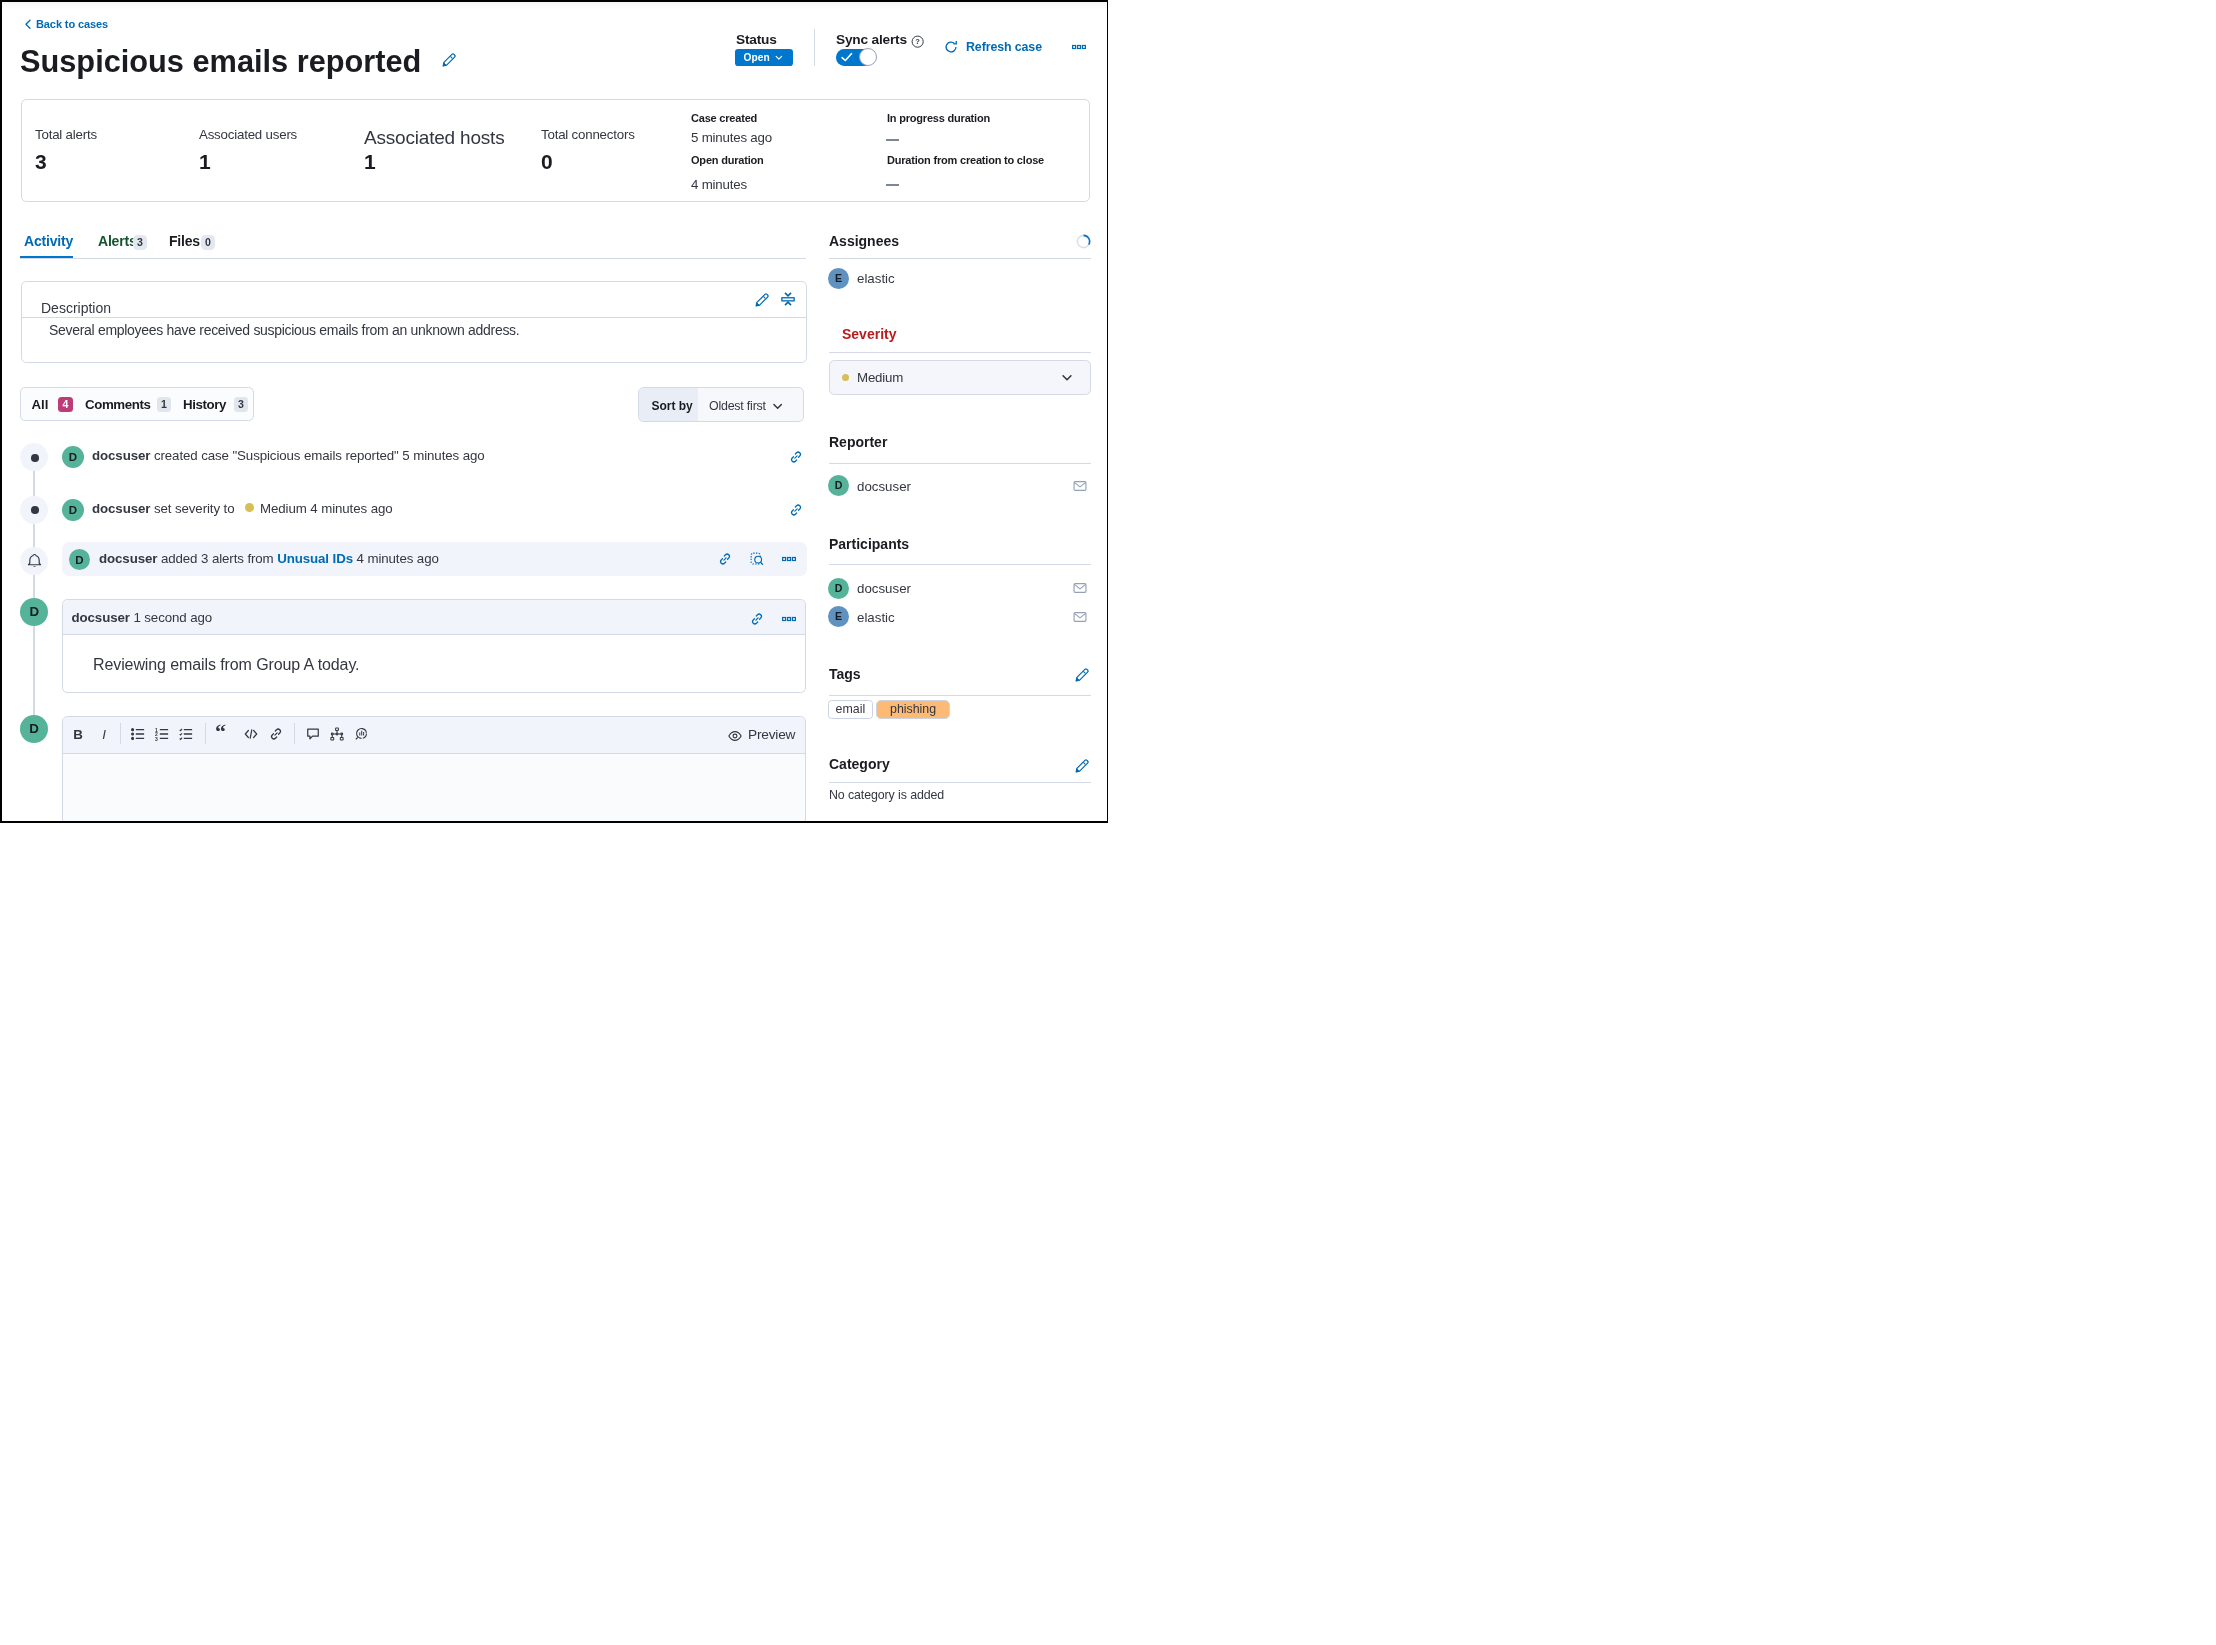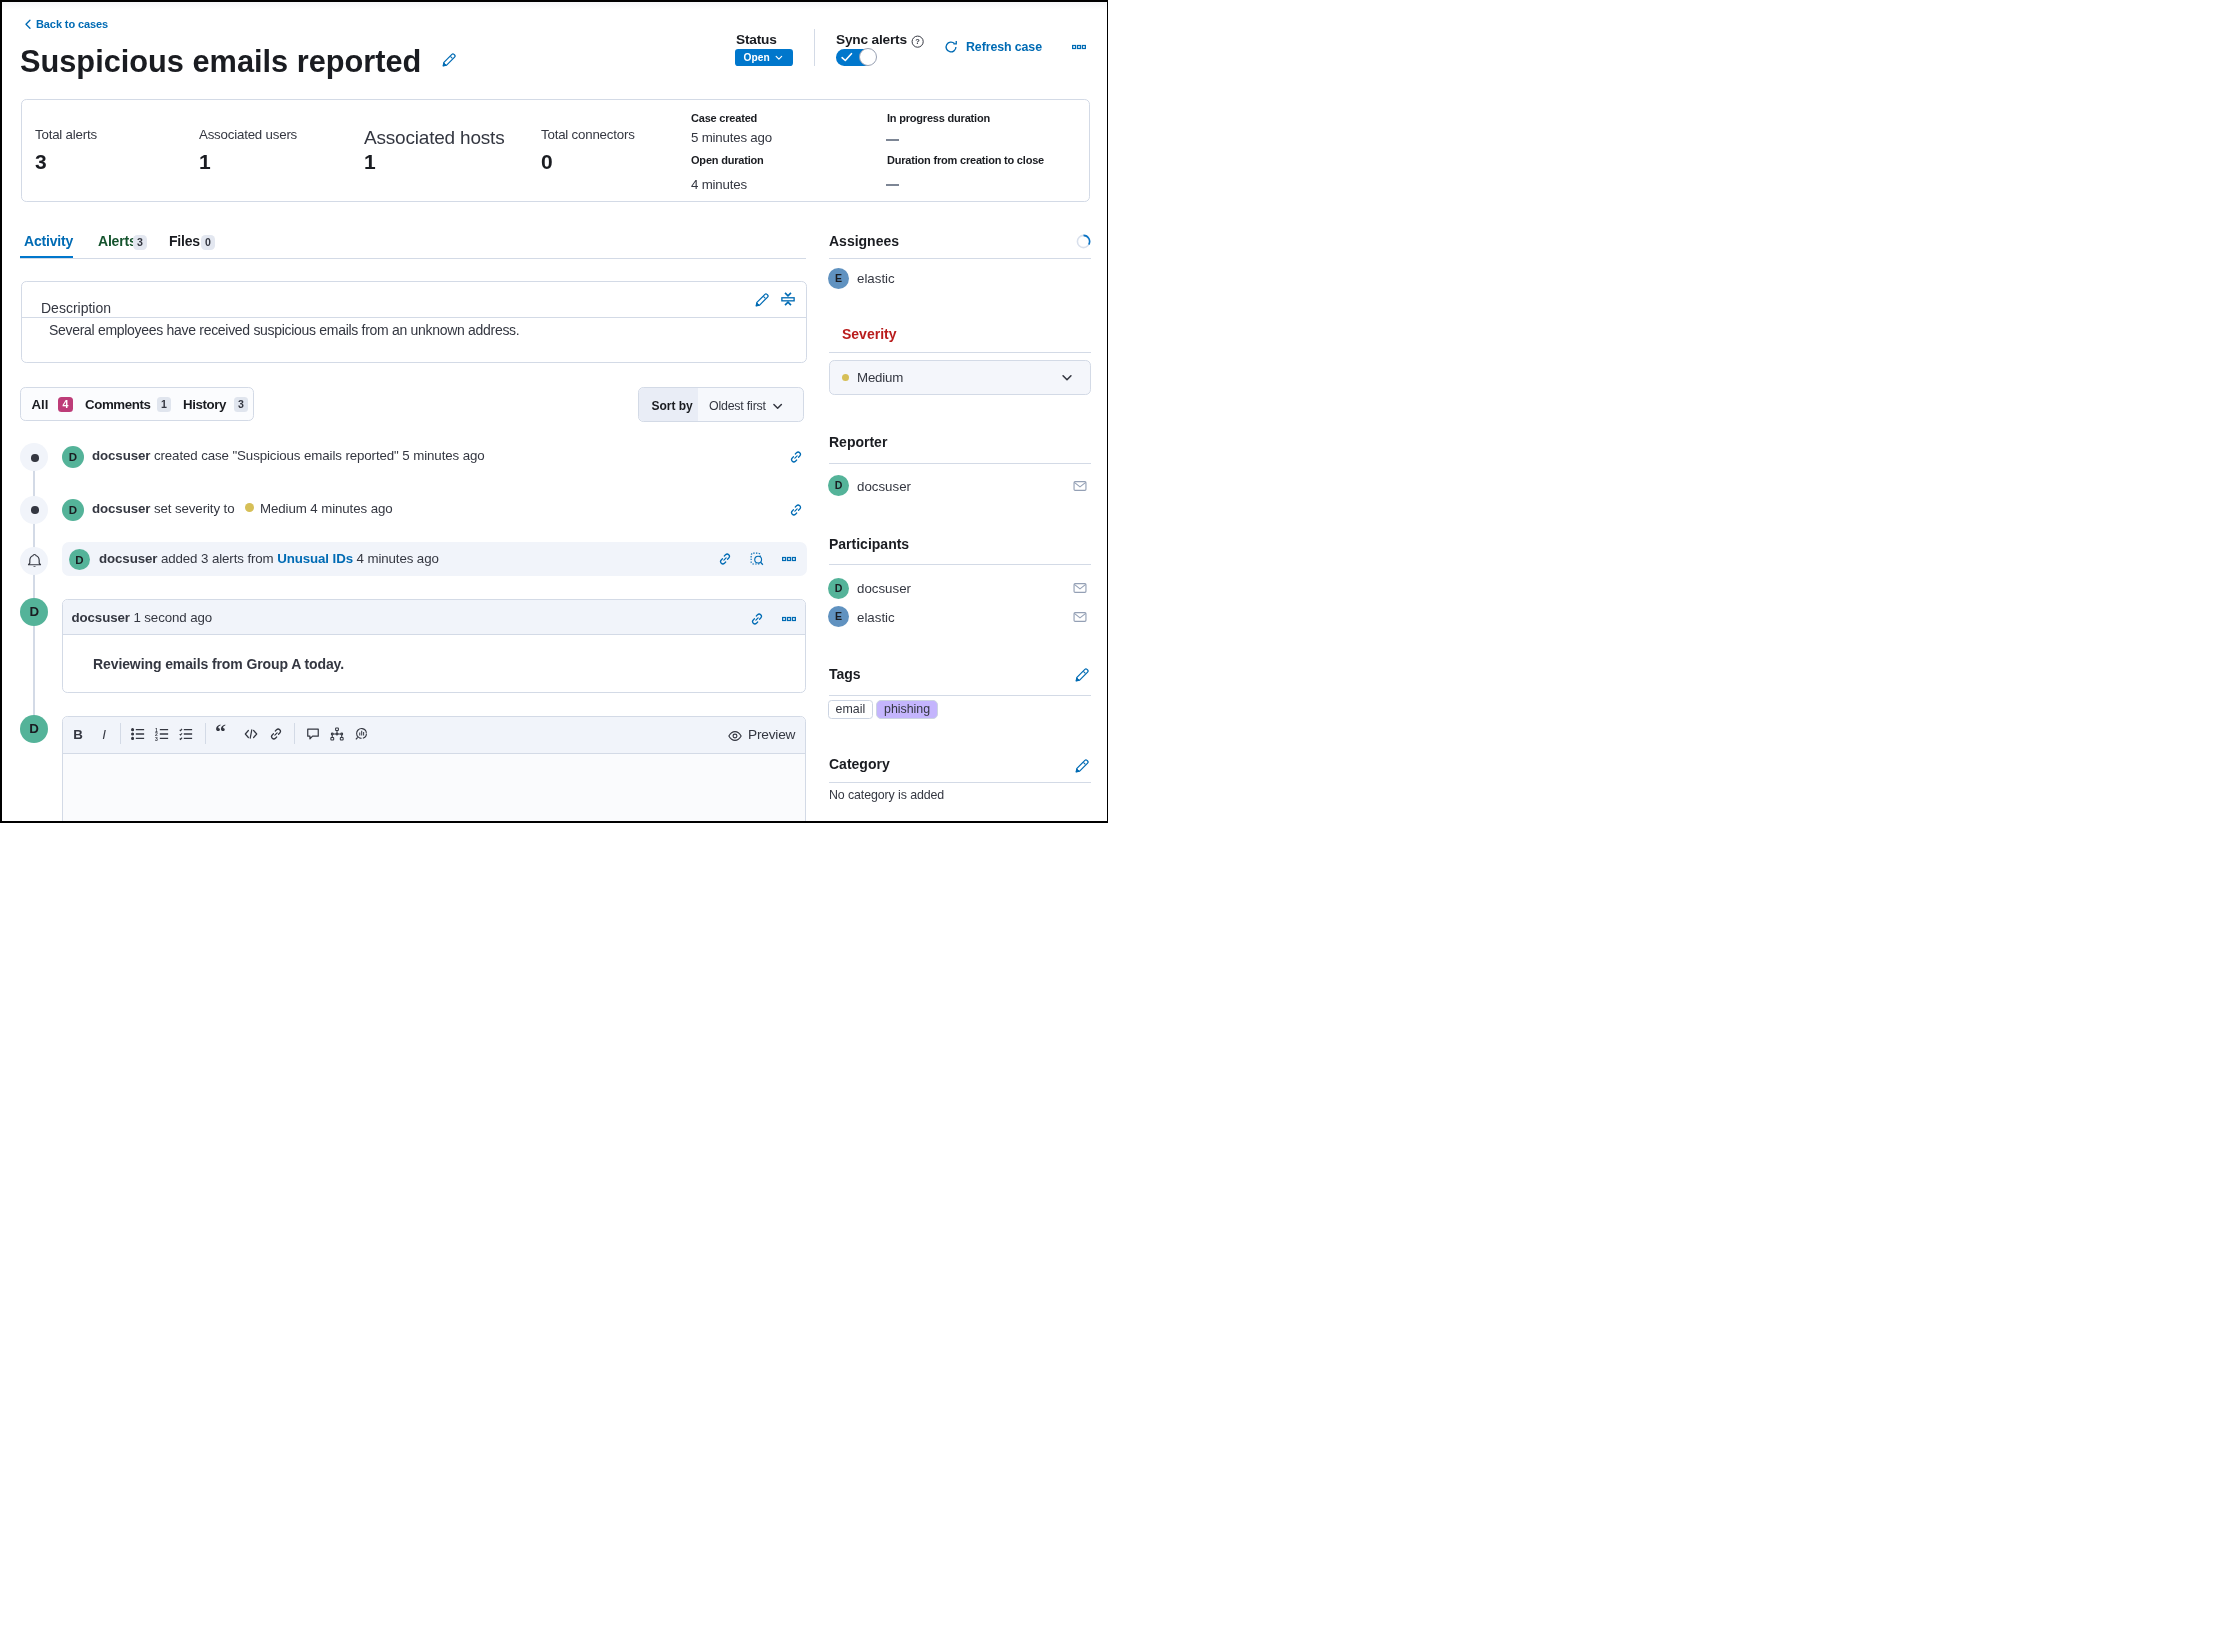"Reviewing emails from Group A" div.abs { font-size: 14px -> 16px; font-weight: bold -> none }
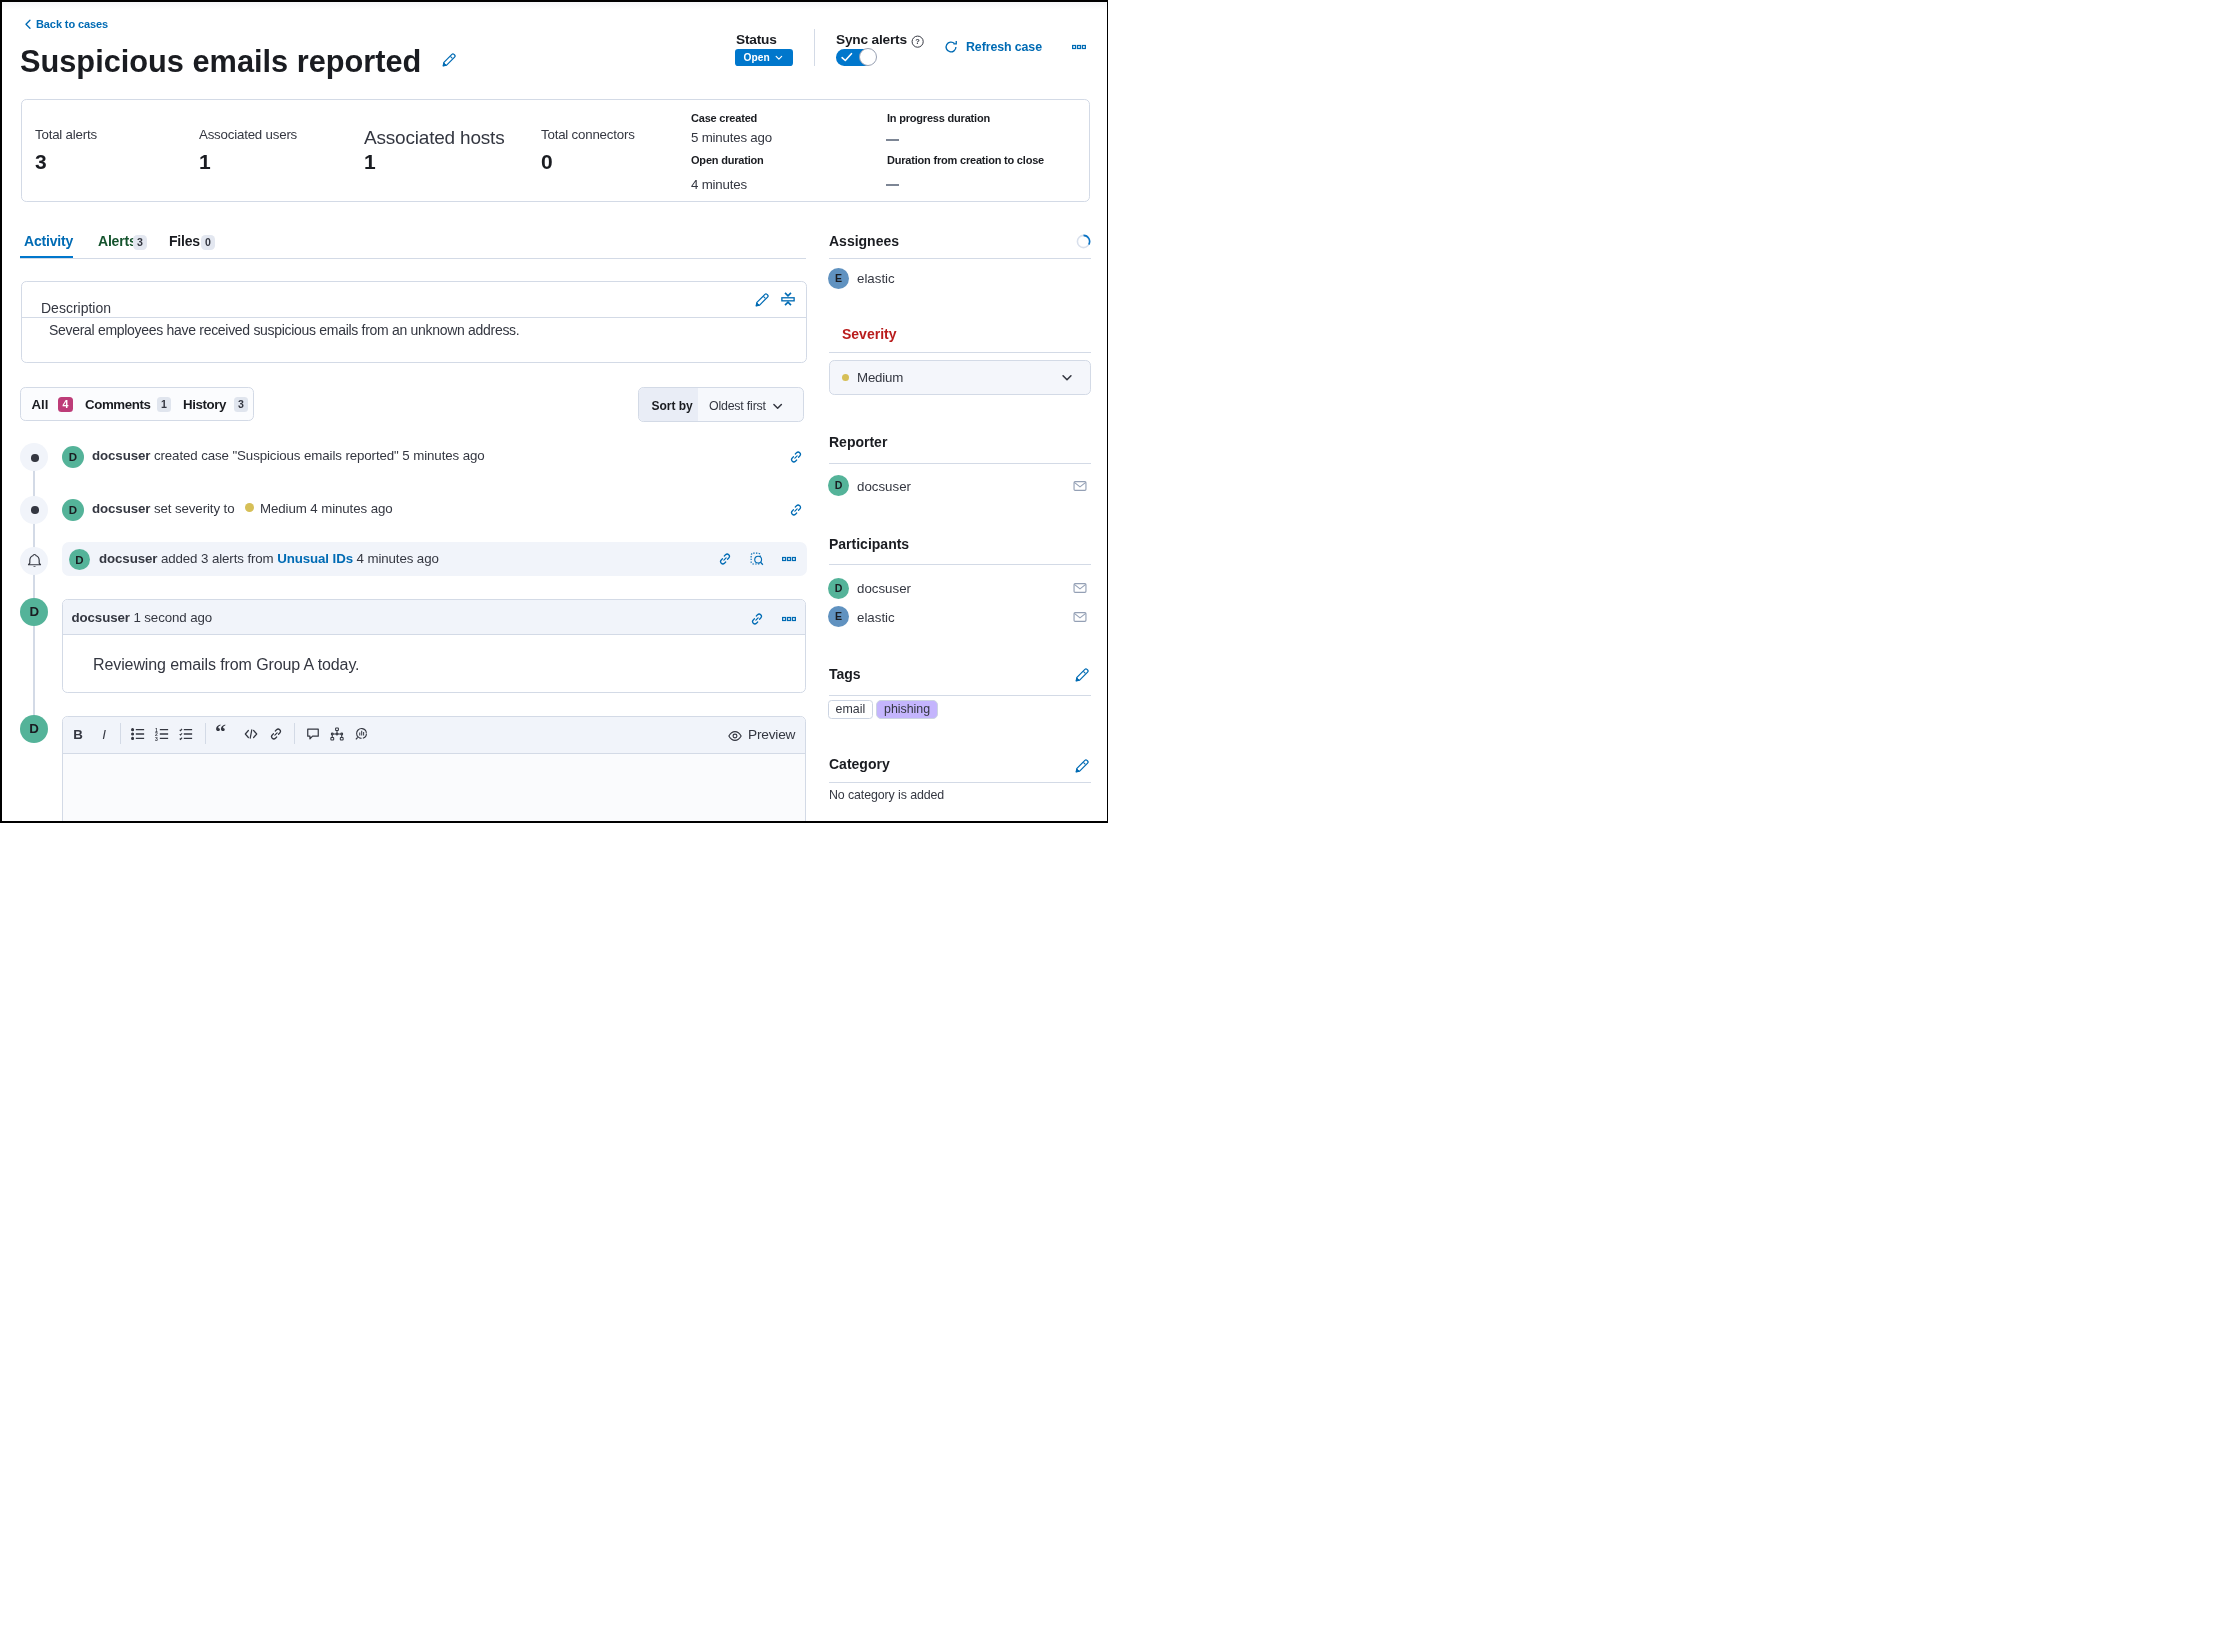"phishing" div.abs { background: #c4b5fd -> #fdba74; padding: 0 7px -> 0 13px }
